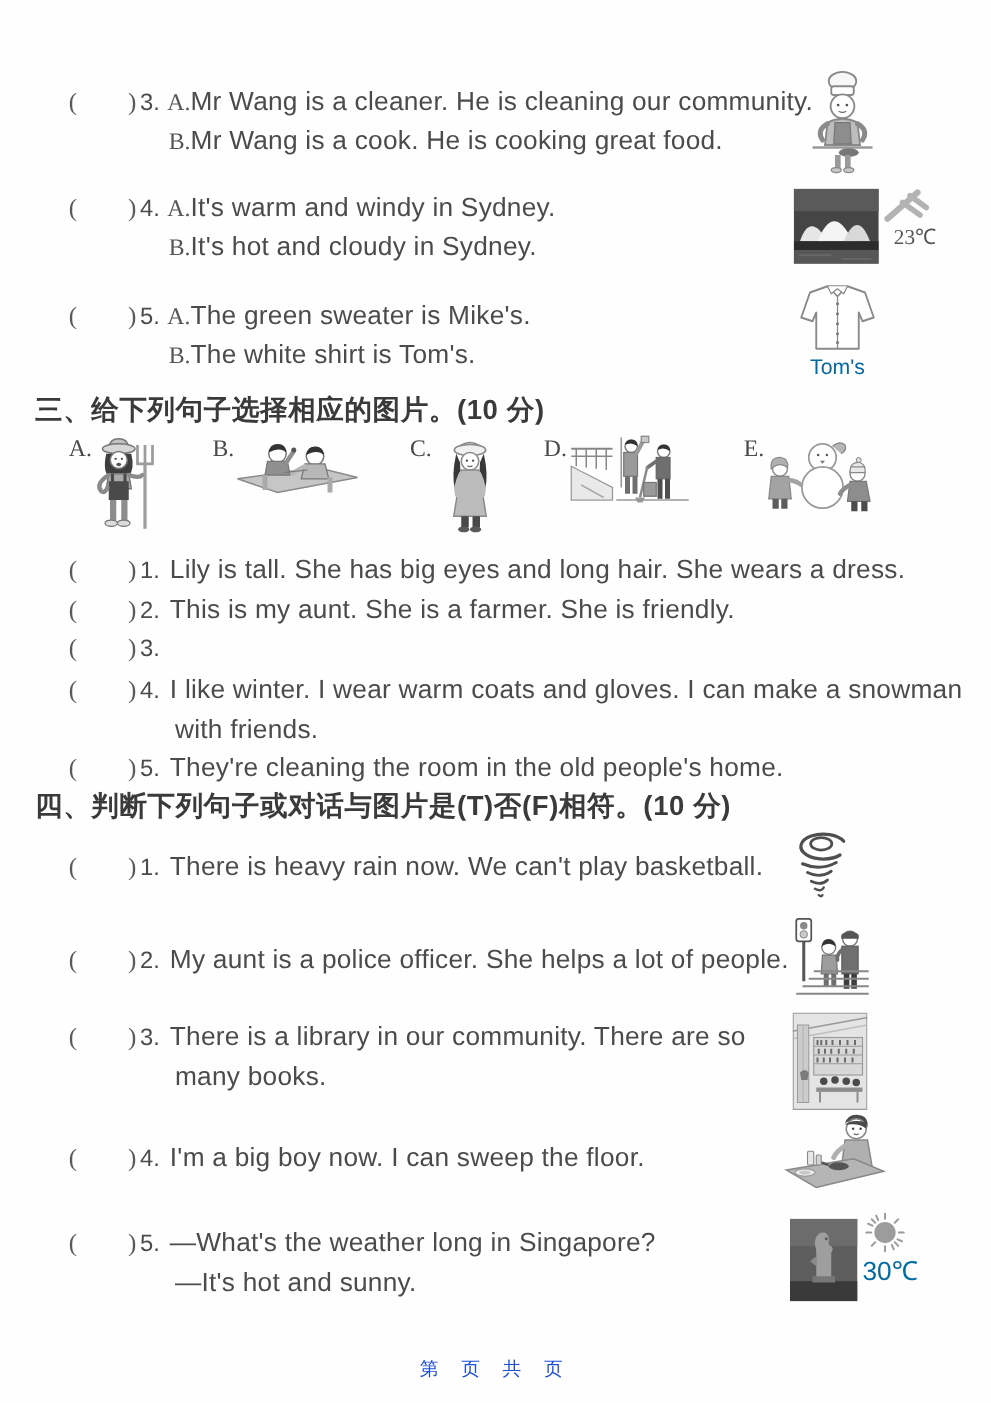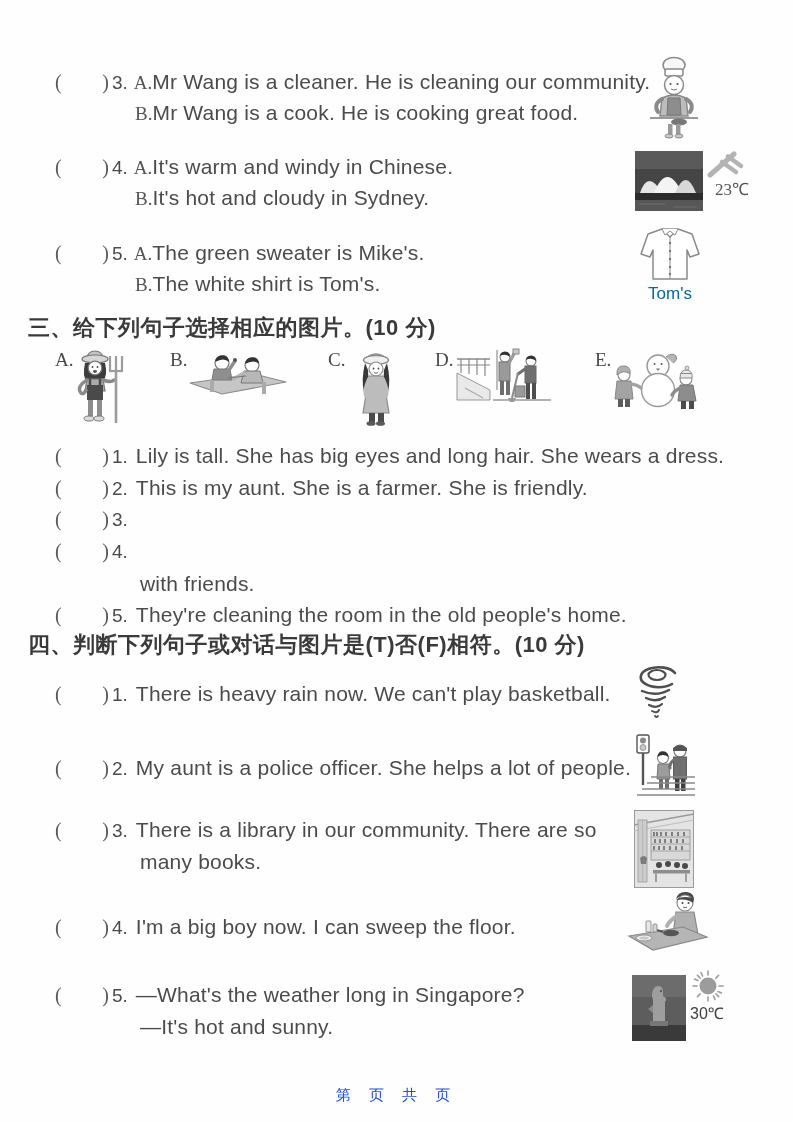"It's warm and windy in" span.qtext { text: Chinese -> Sydney }
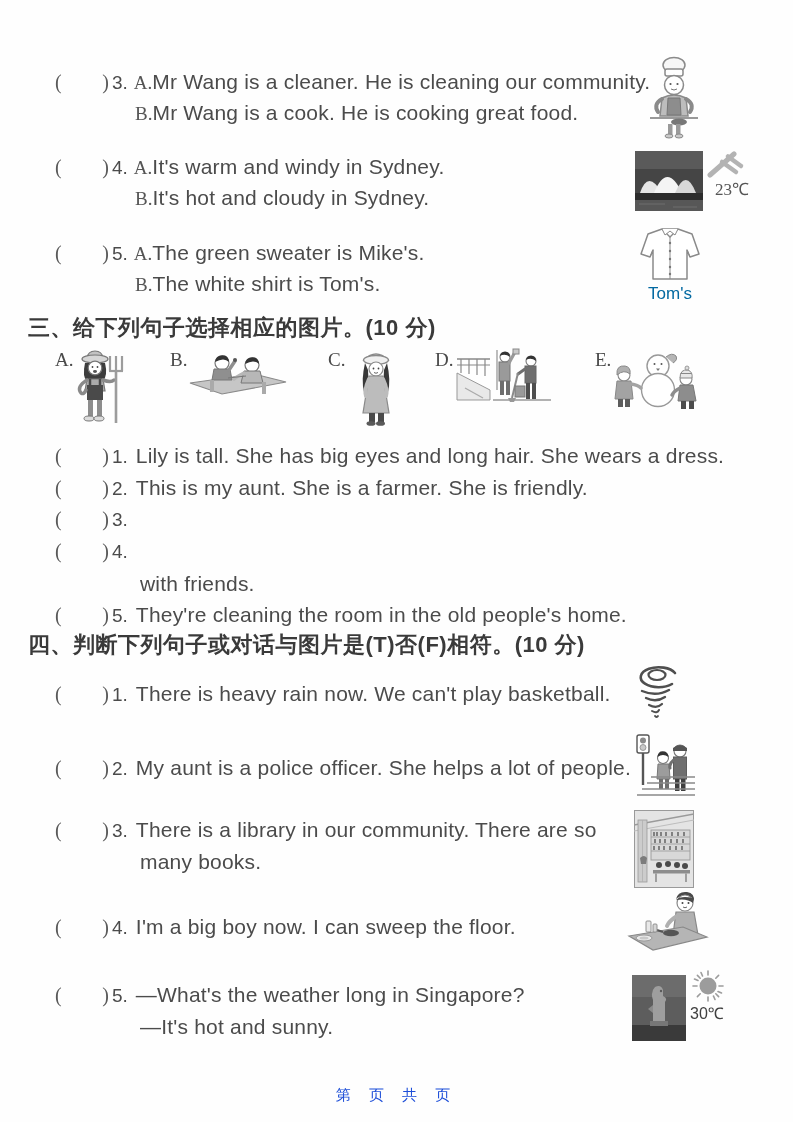"I like winter. I wear" span.qtext { html: none -> <span>I like winter. I wear warm coats and gloves. I can make a snowman</span> }
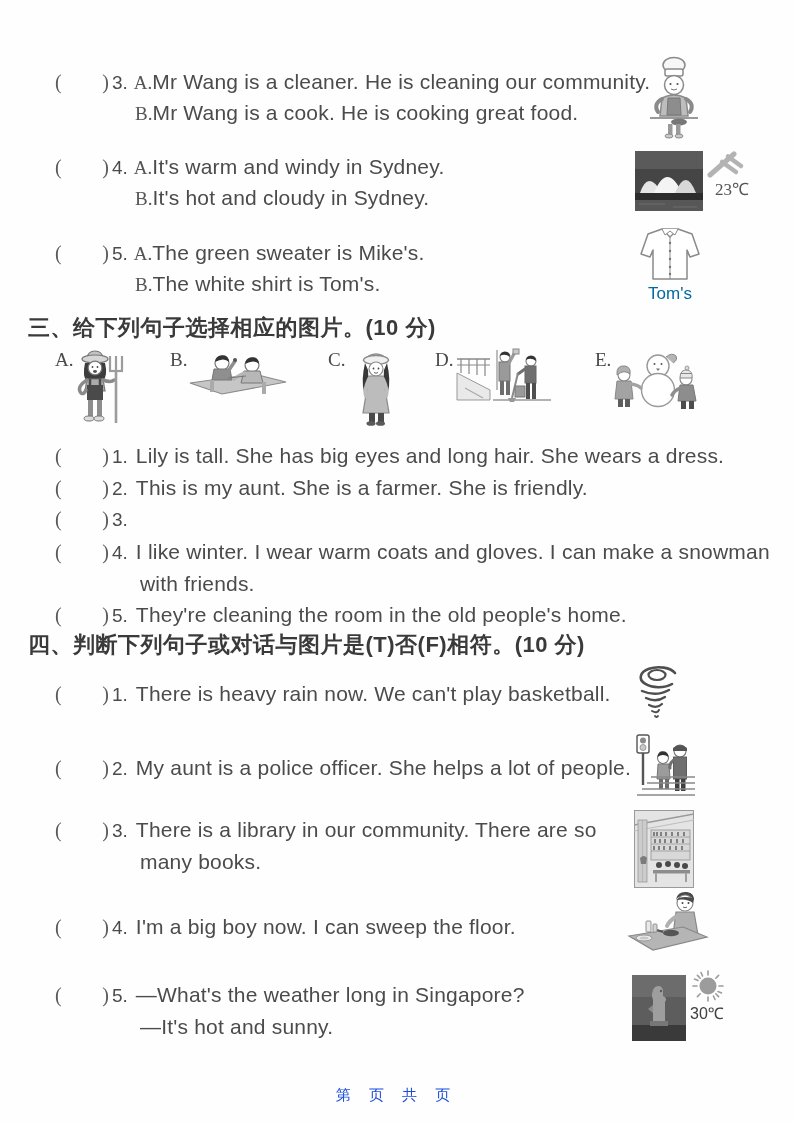"30℃" .temp-sans { color: #404040 -> #0369a1; font-size: 16px -> 21px }
